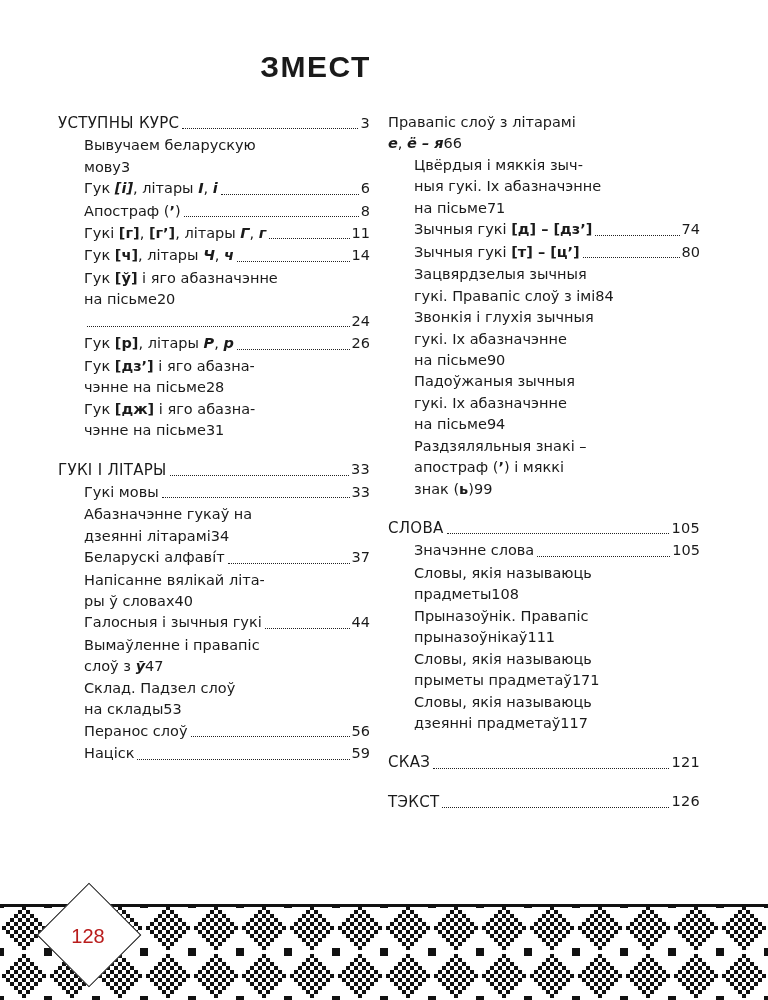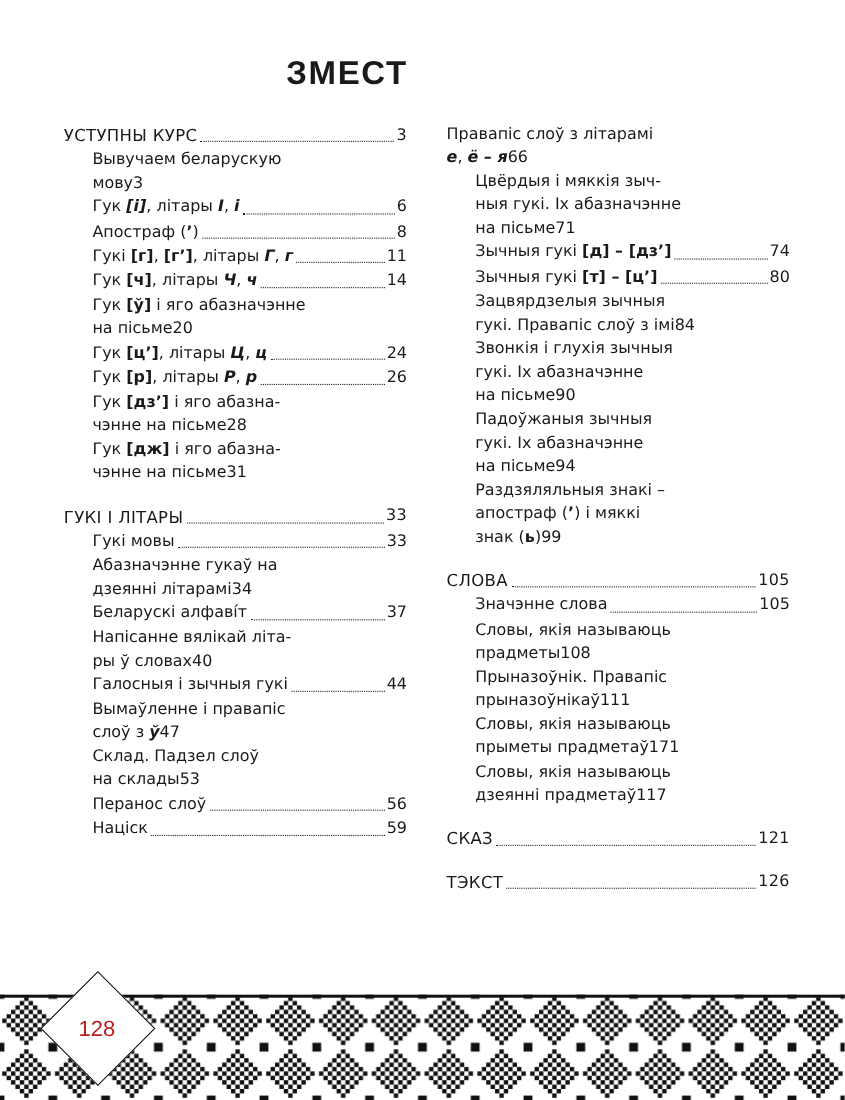"УСТУПНЫ КУРС" .columns { gap: 36px -> 18px }
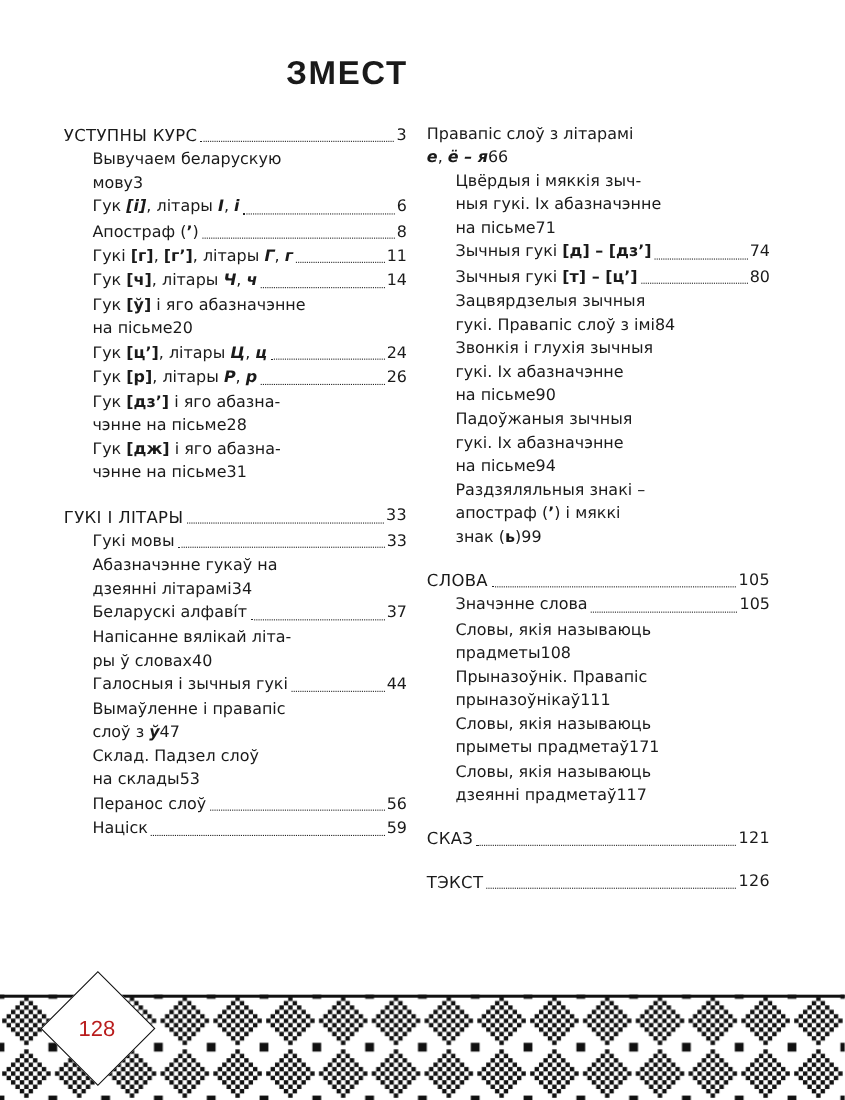"Гук [ц’], літары Ц, ц" span.txt { html: <span>Гук <b>[ц’]</b>, літары <b><i>Ц</i></b>, <b><i>ц</i></b></span> -> none }
